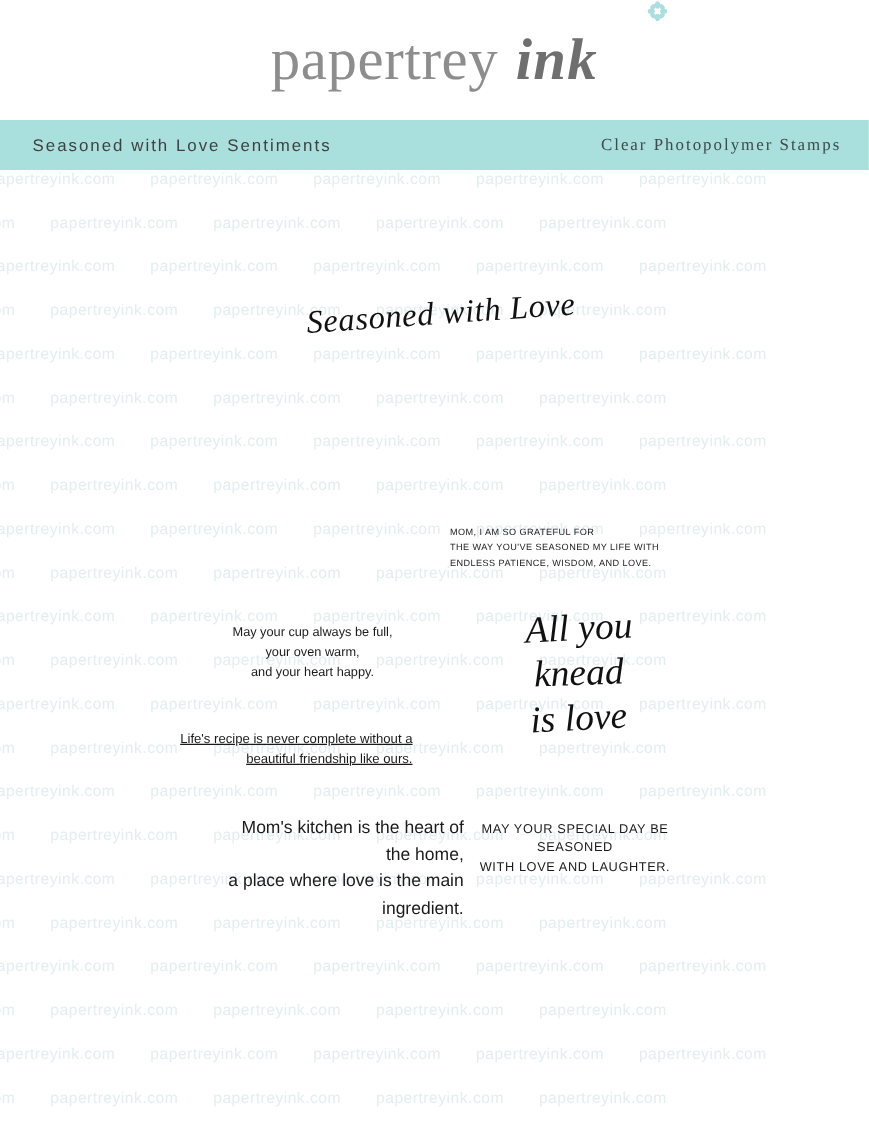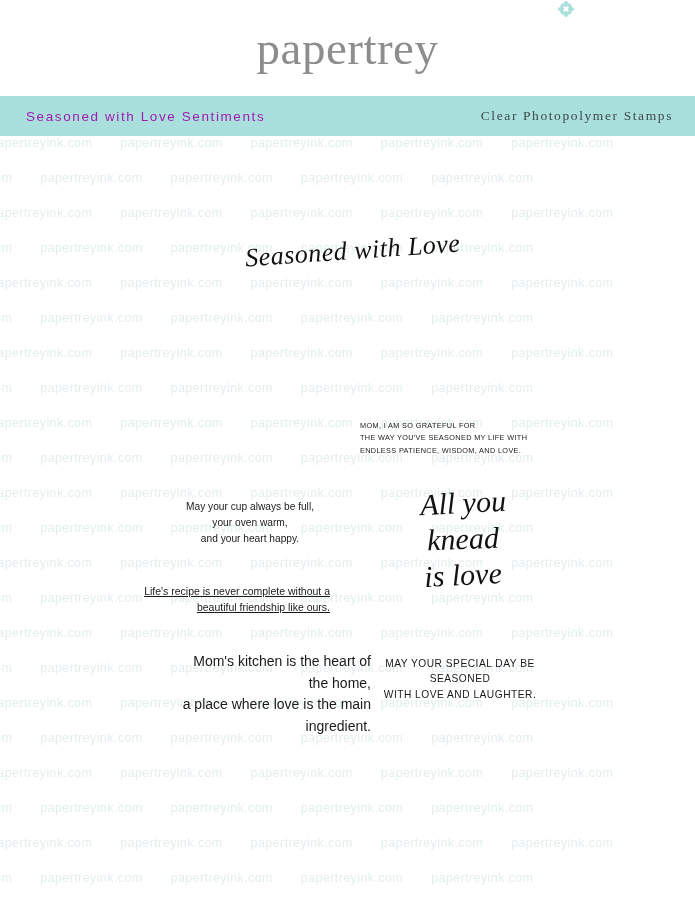"ink" span.logo-ink { html: none -> <span>ink</span> }
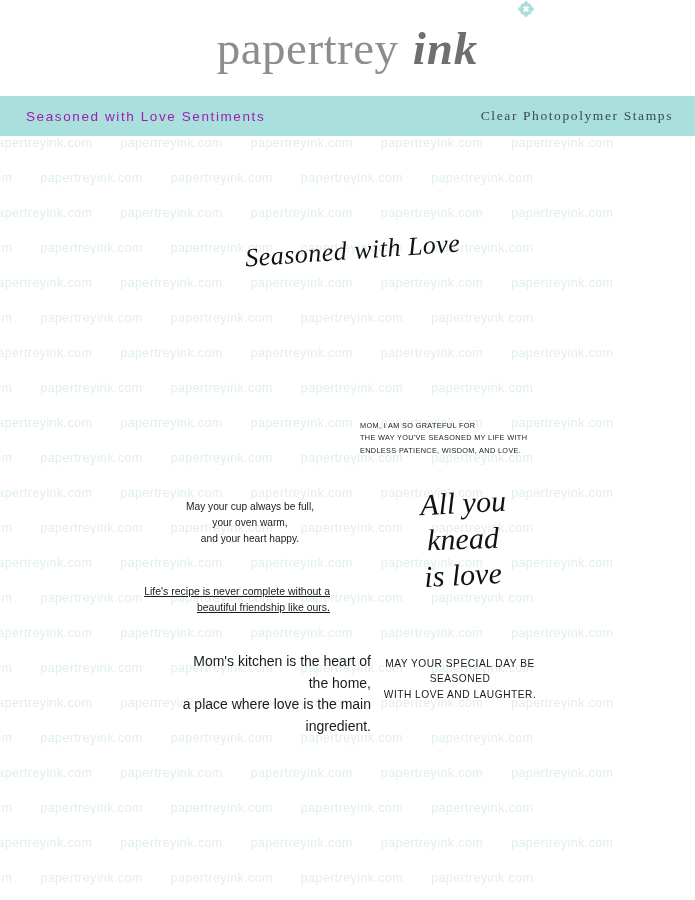"Seasoned with Love Sentiments" .band-left { color: #a21caf -> #404040 }
